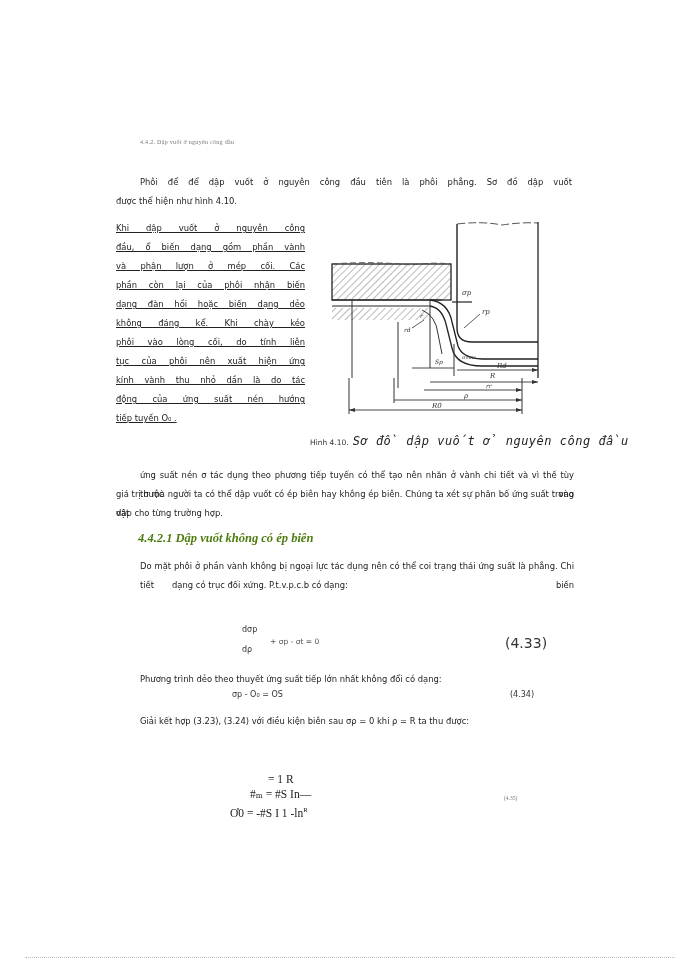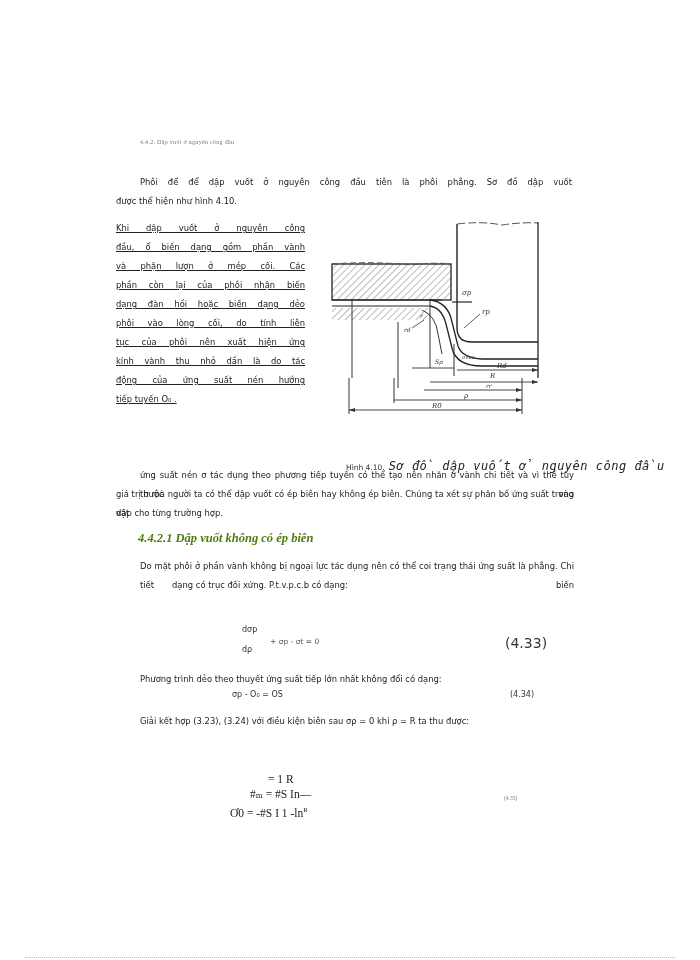"không đáng kể. Khi chày" span.ln { html: none -> <span>không đáng kể. Khi chày kéo</span> }
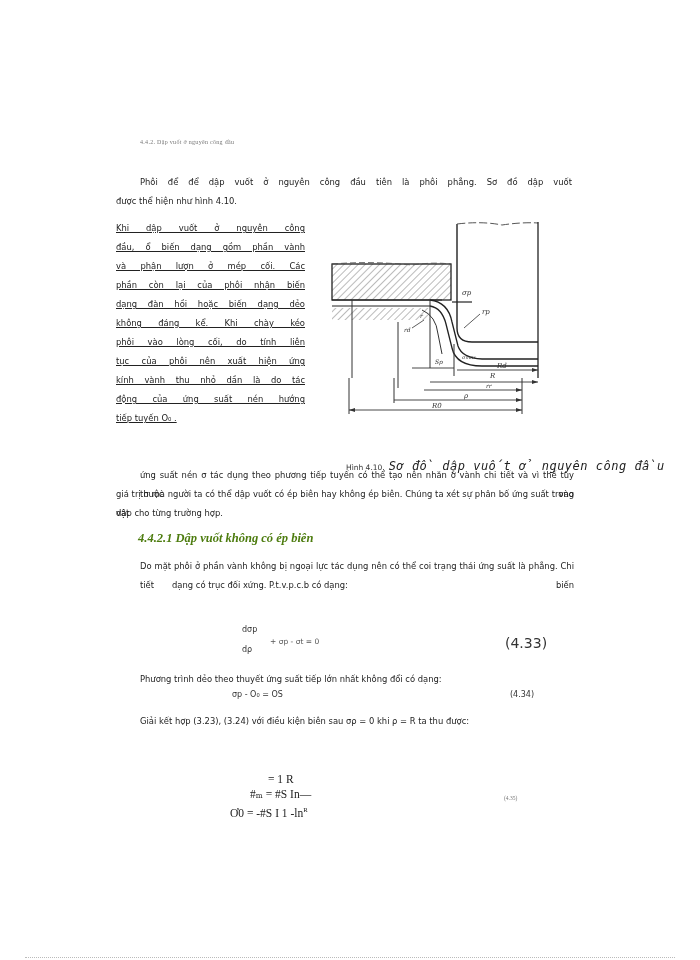"Hình 4.10. Sơ đồ dập" .caption { margin-left: 36px -> none; top: 456px -> 431px }
